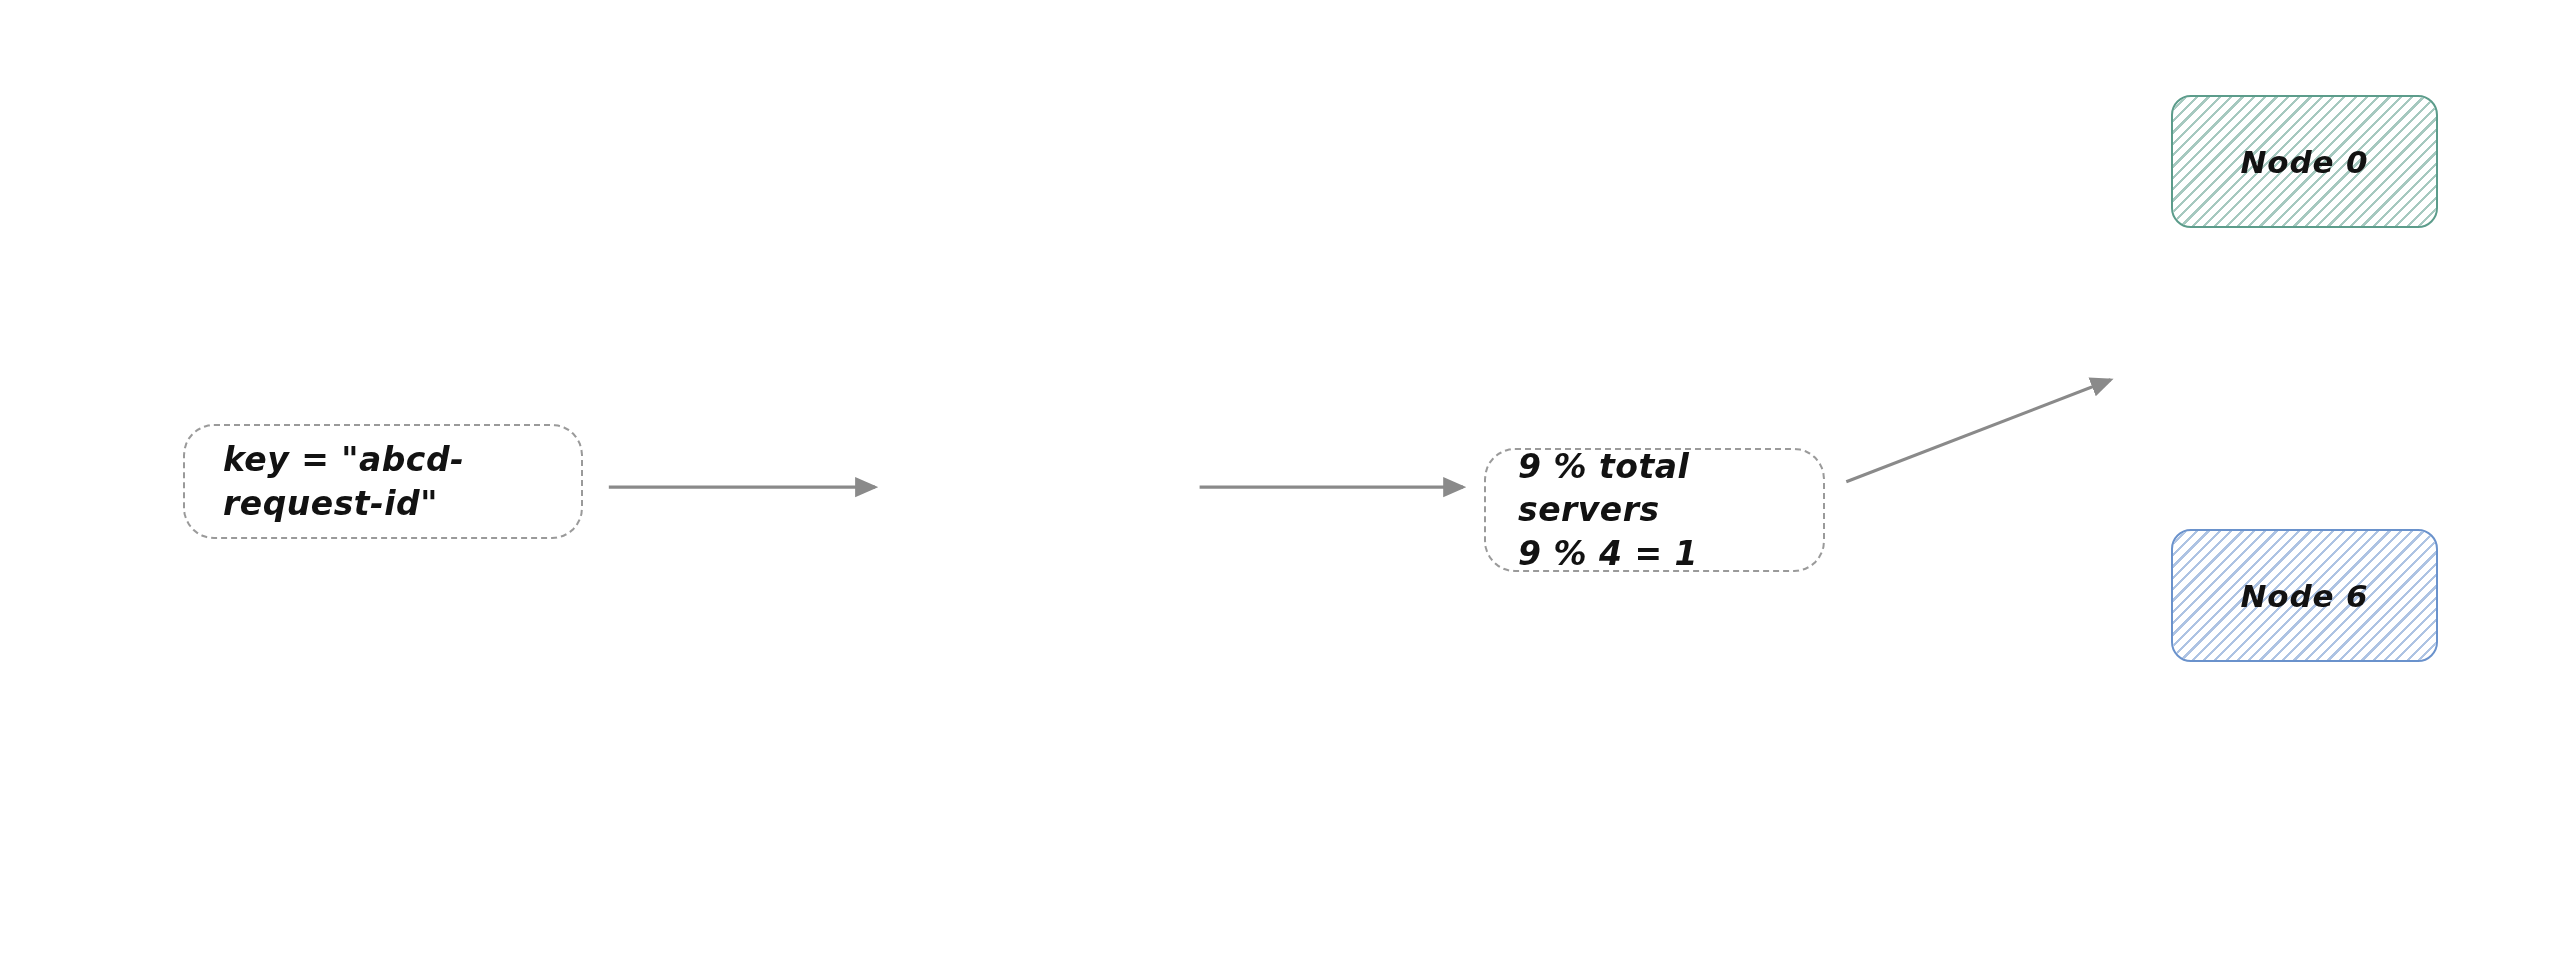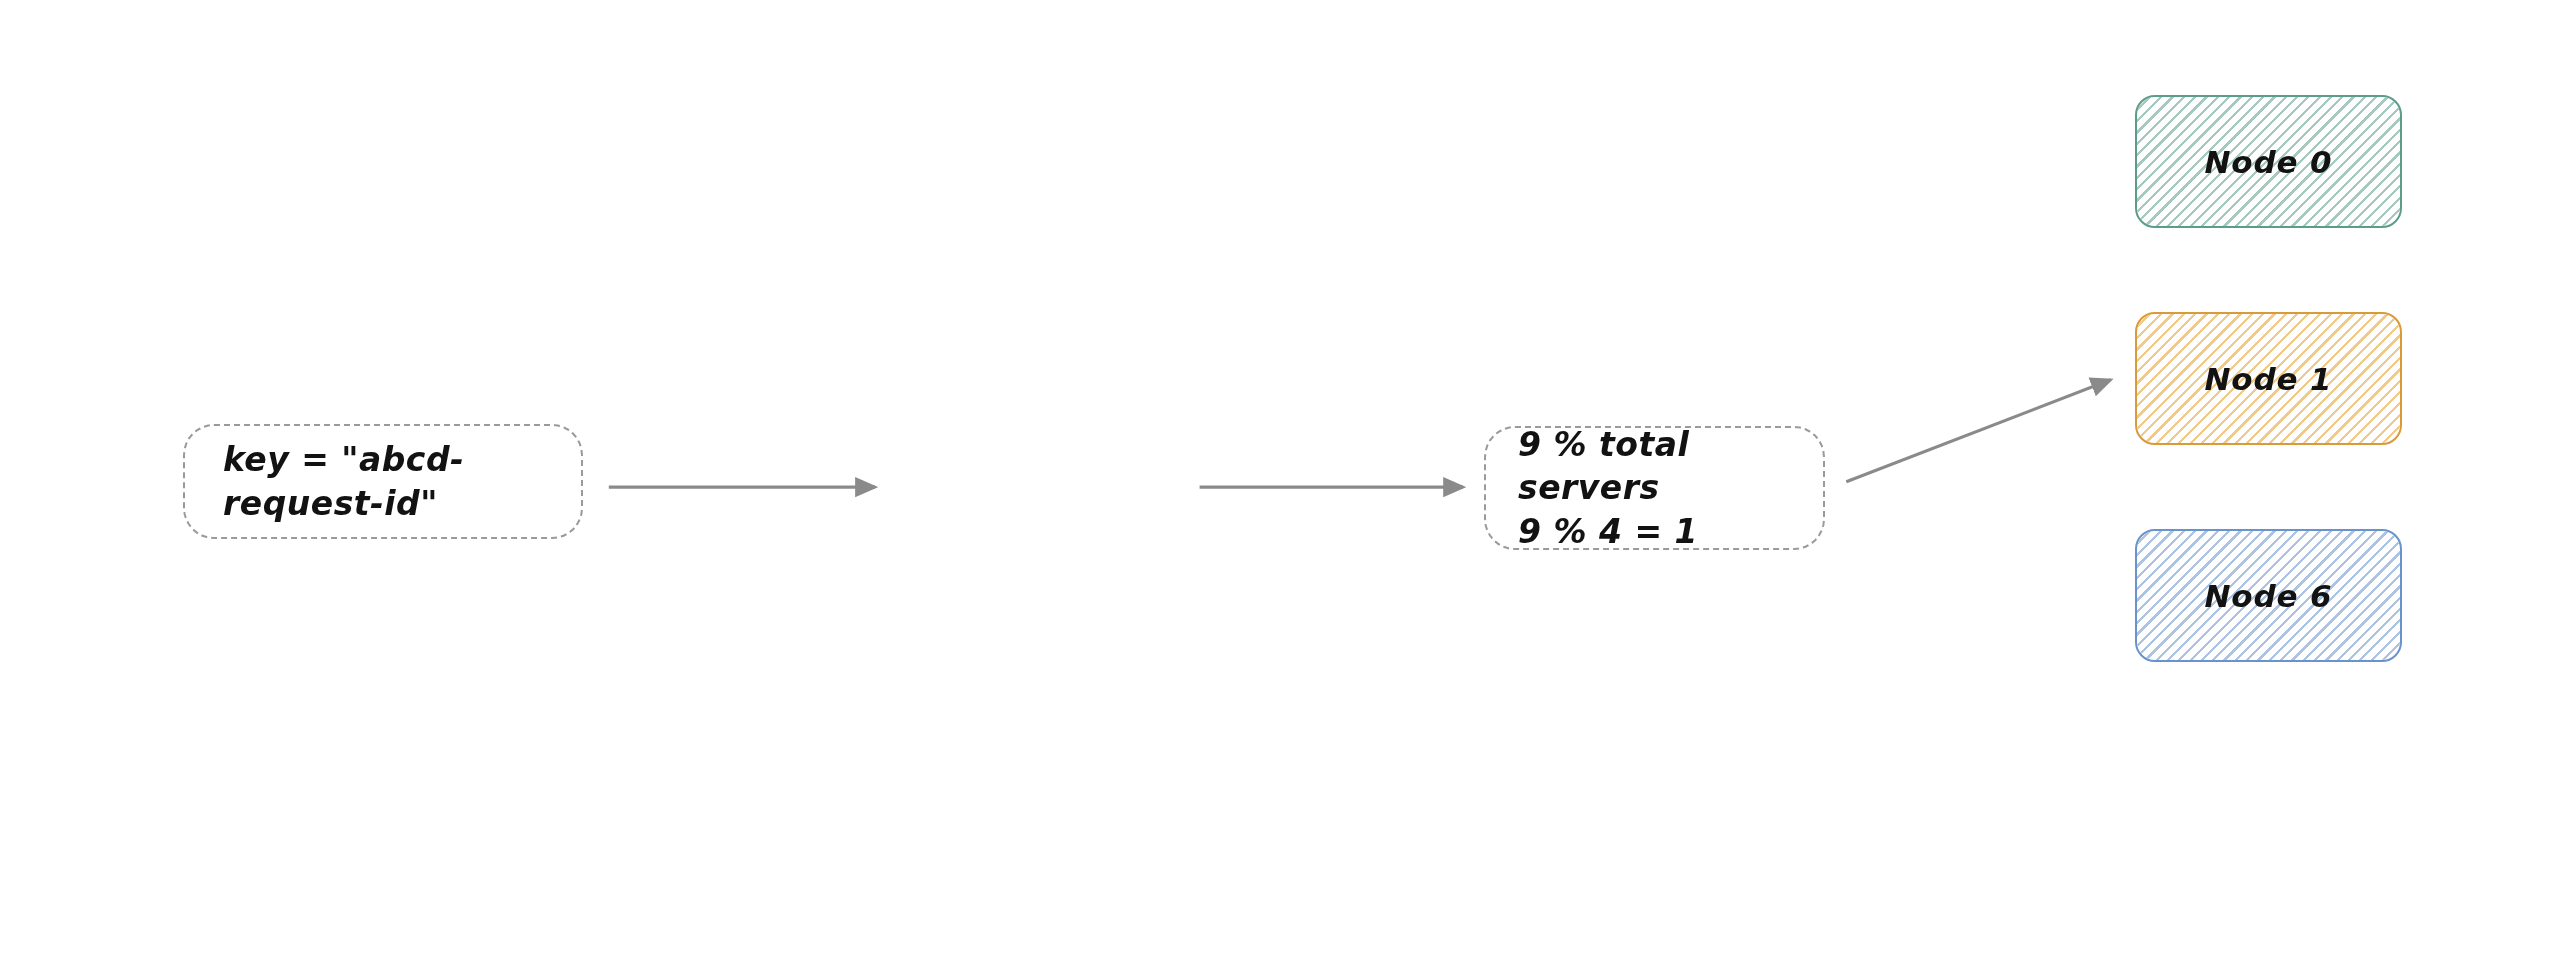"Node 0" .node { margin-left: none -> 36px }
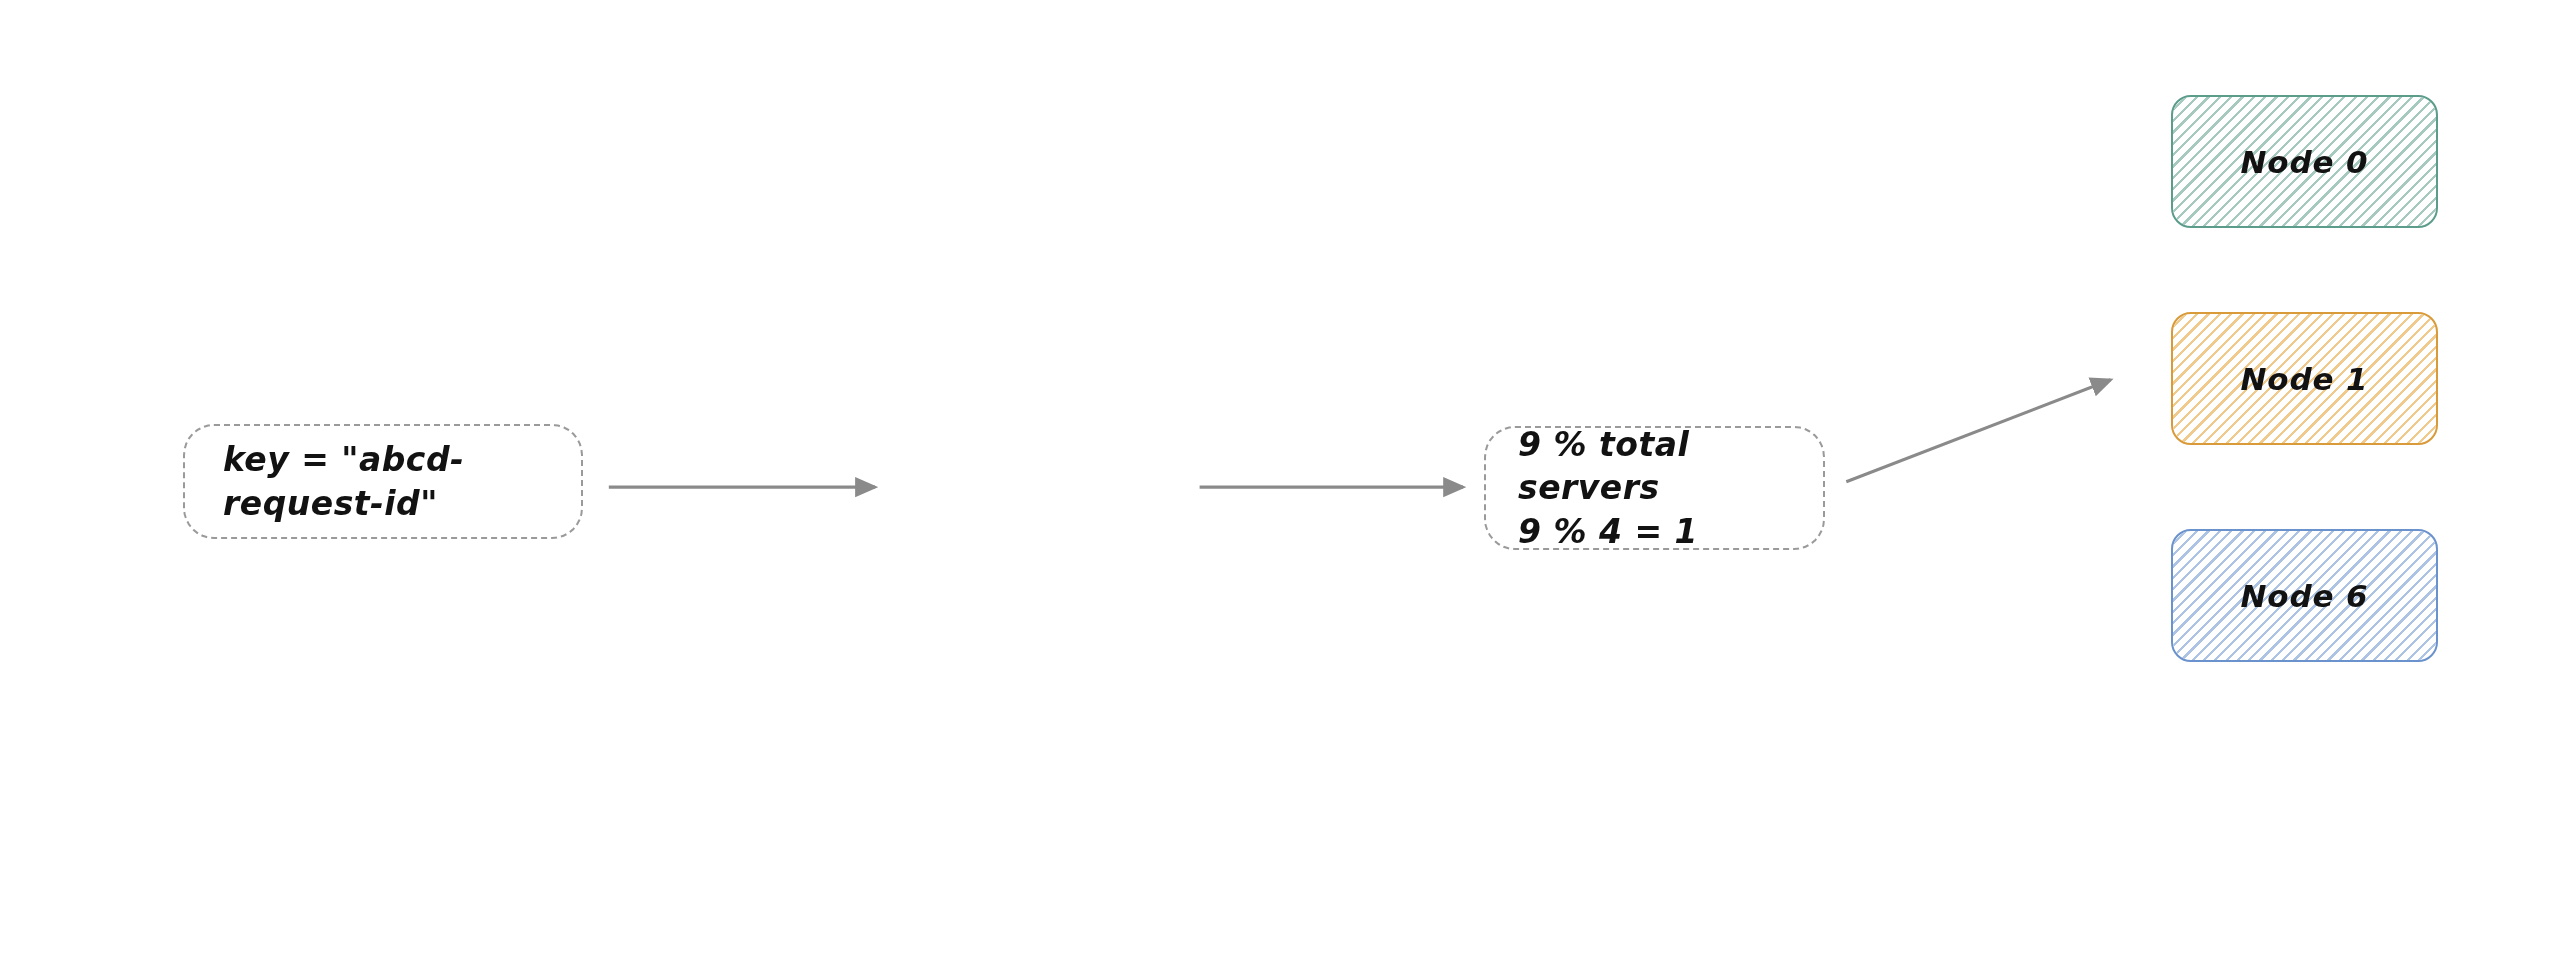"Node 1" div.node { html: <div> <span></span> <span>Node 1</span> </div> -> none }
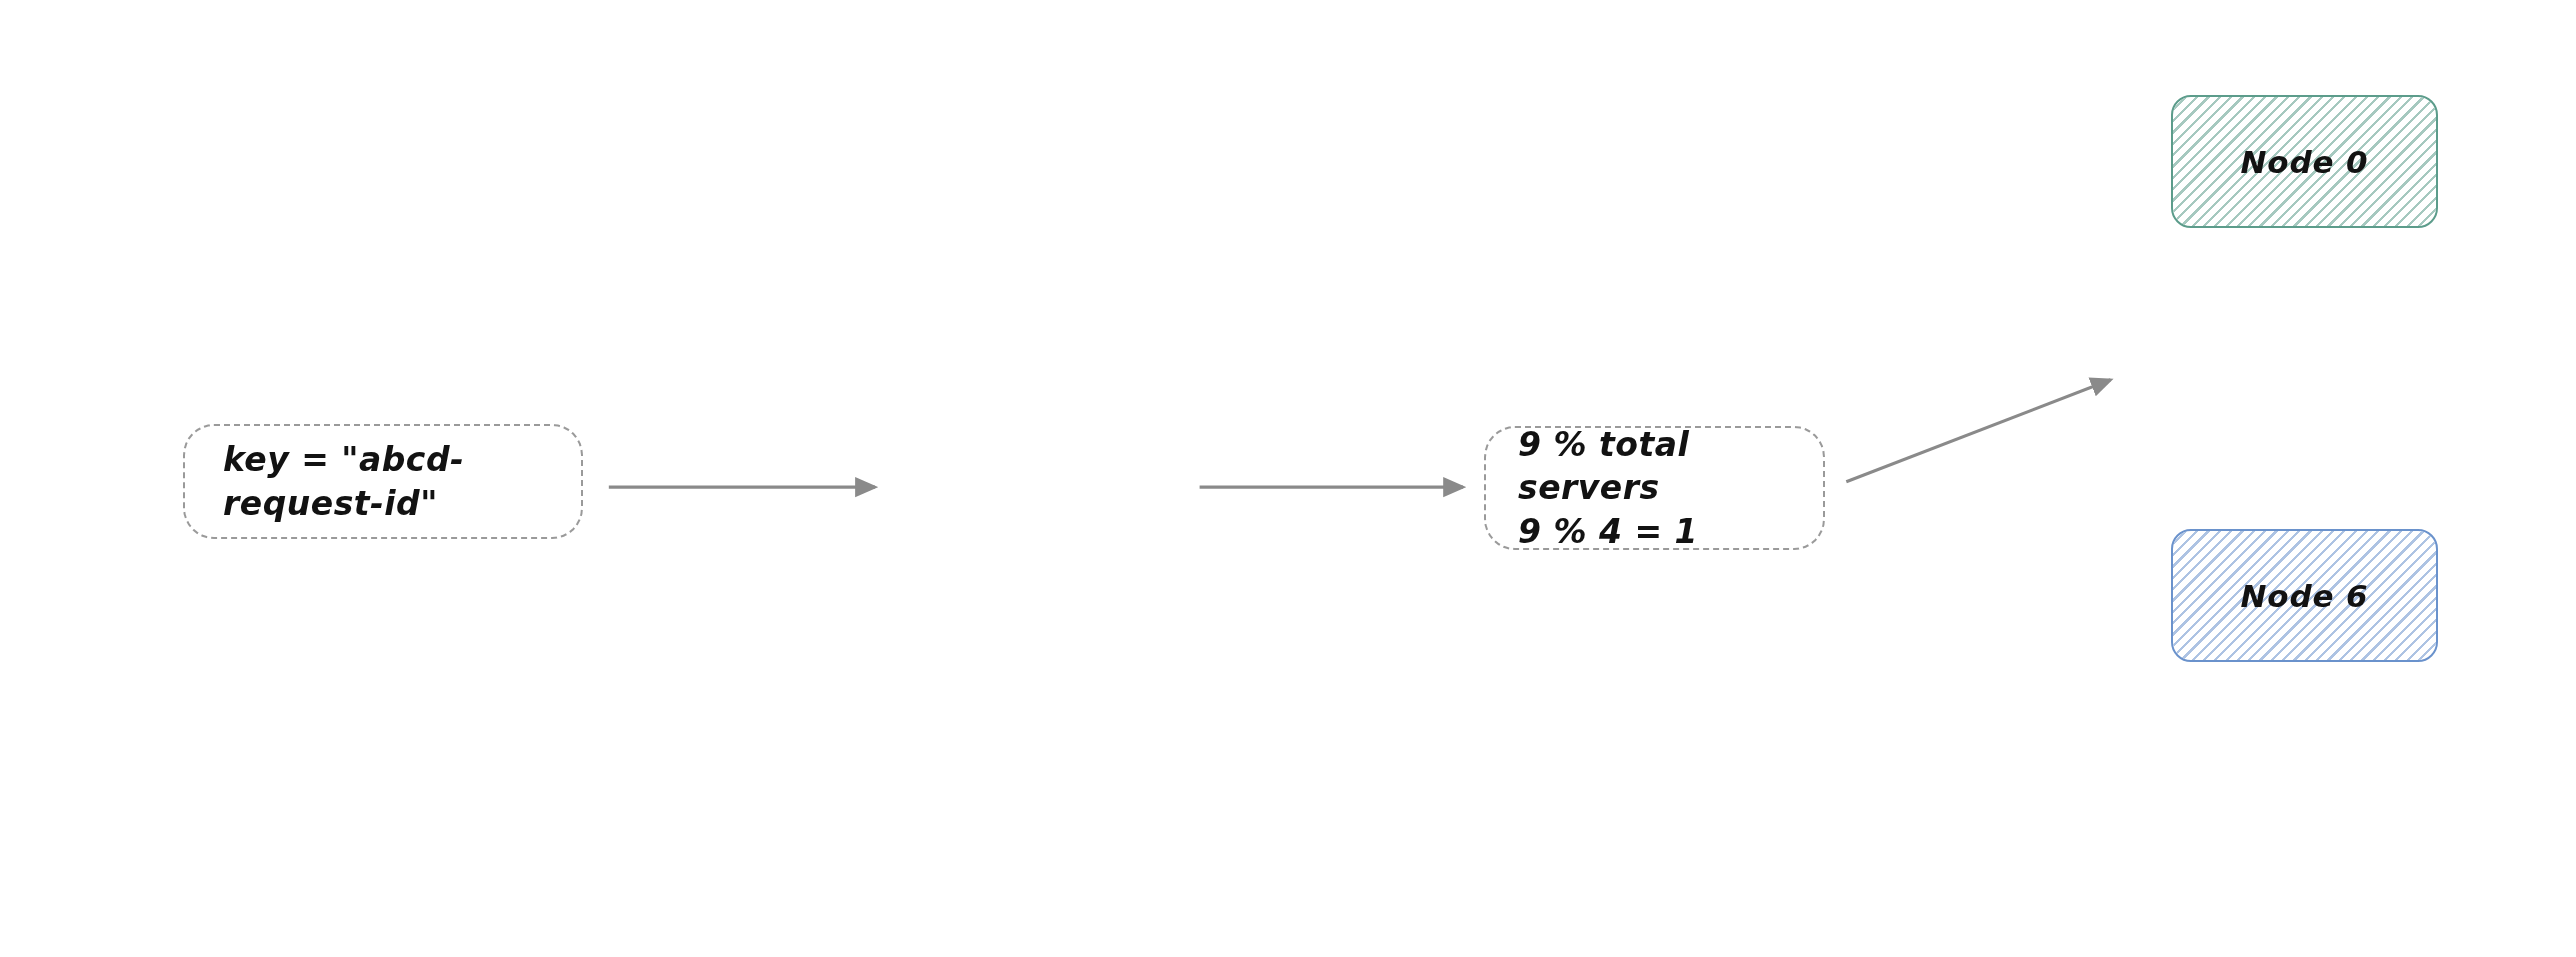"9 % total servers" #box-mod { top: 426px -> 448px }
